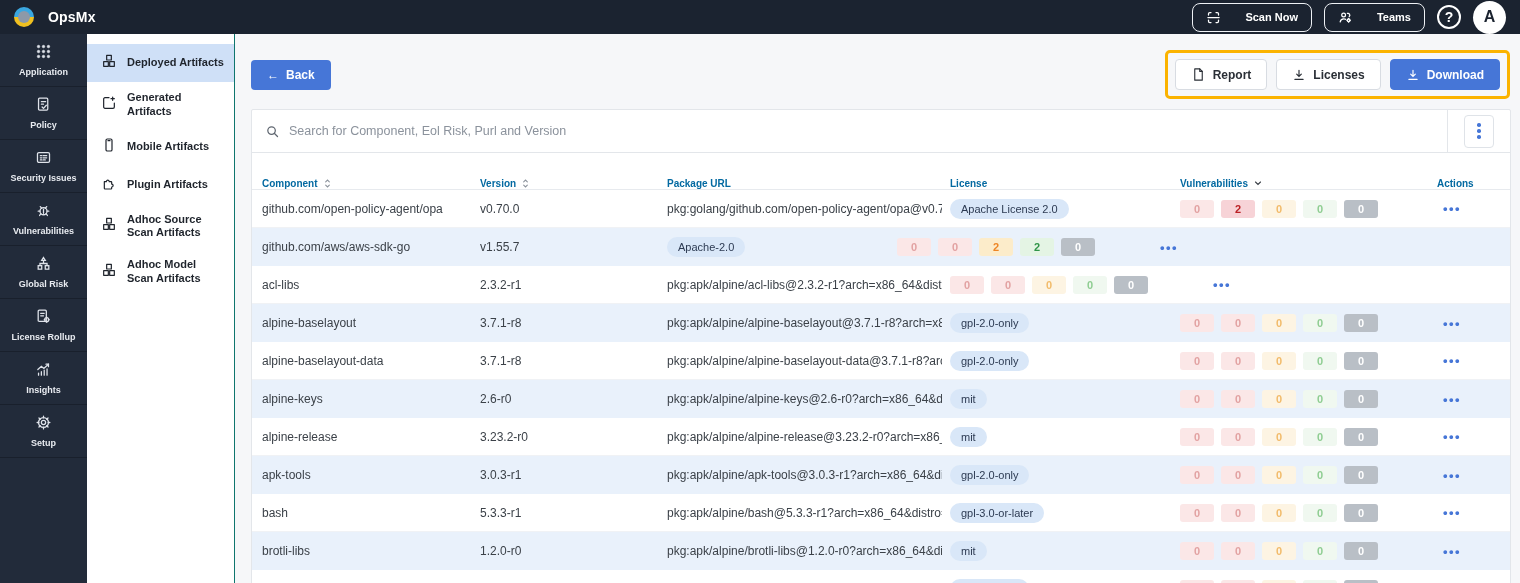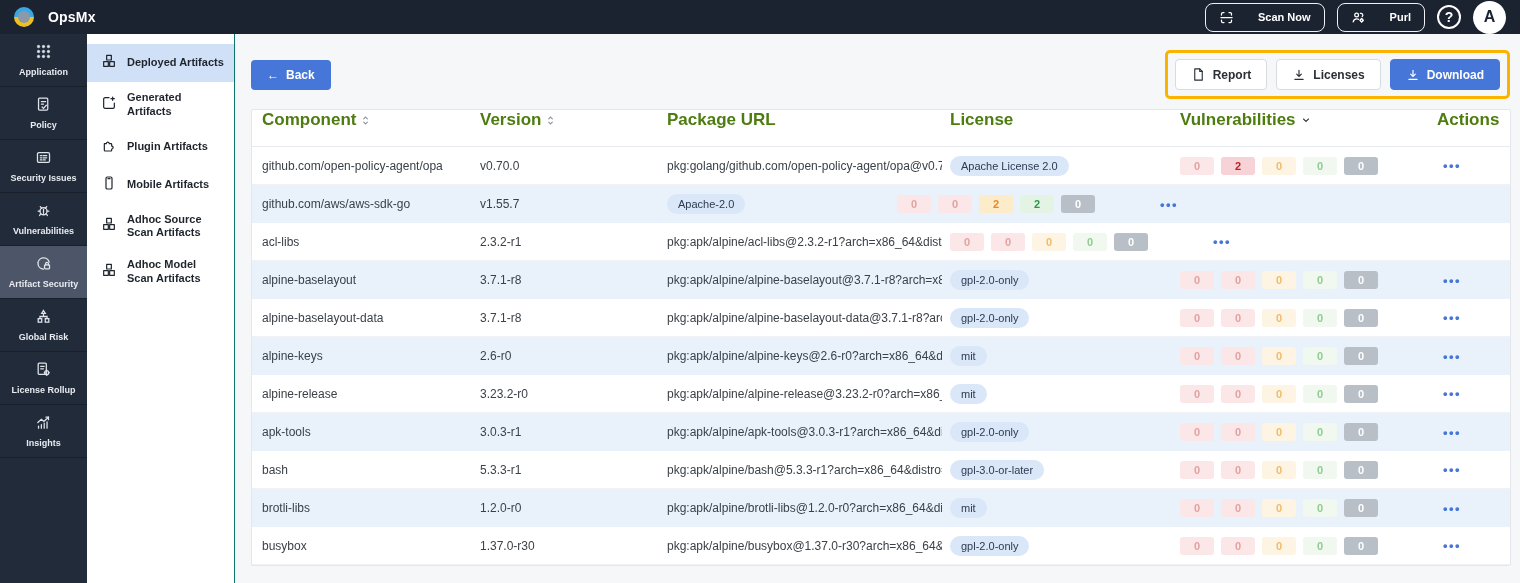"Purl" span { text: Purl -> Teams }
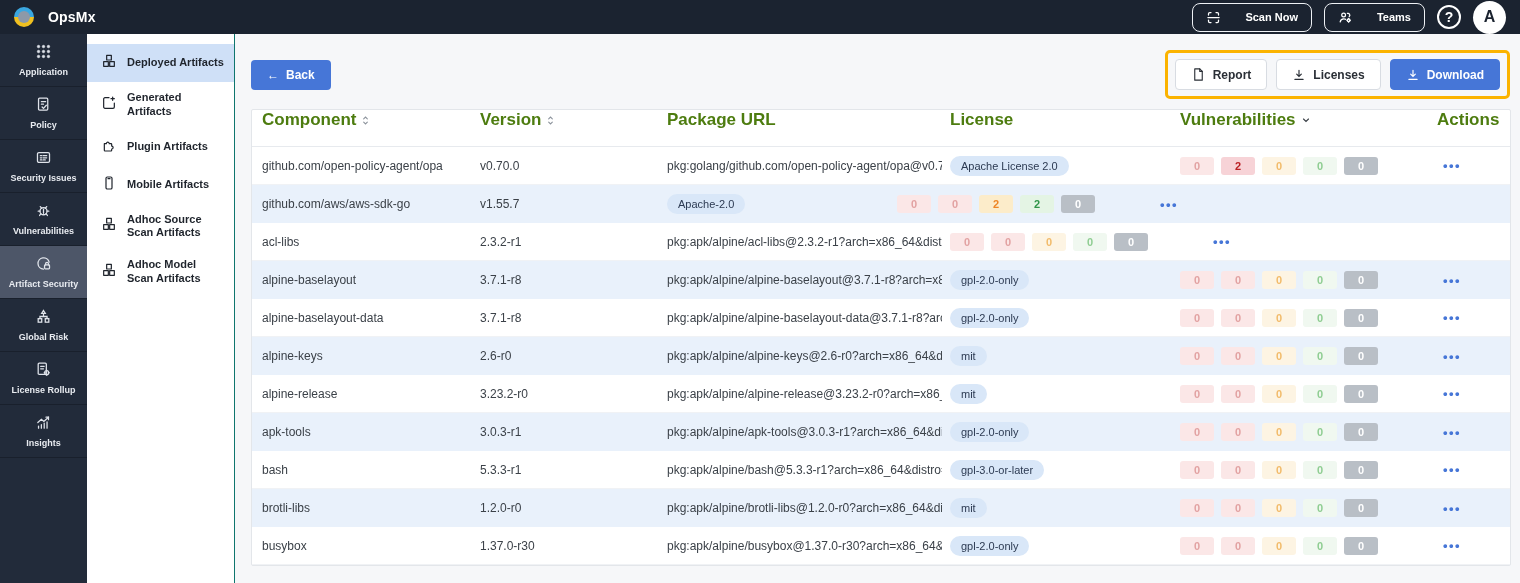"Search for Component, Eol Risk," div.search-row { html: none -> <div> <div> <span> <svg> <circle></circle> <path></path> </svg> </span> <input> </div> <div> <div> <i></i> <i></i> <i></i> </div> </div> </div> }
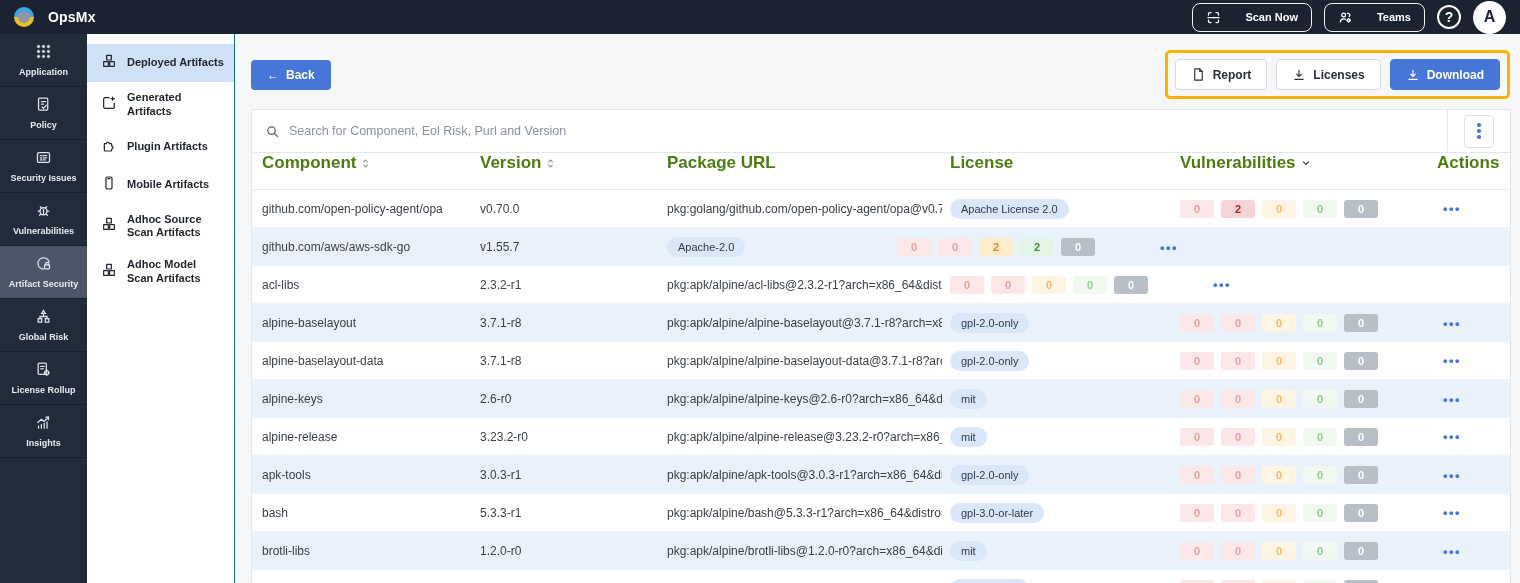"Plugin Artifacts" div.sub-item { order: before "Mobile Artifacts" -> after "Mobile Artifacts" }
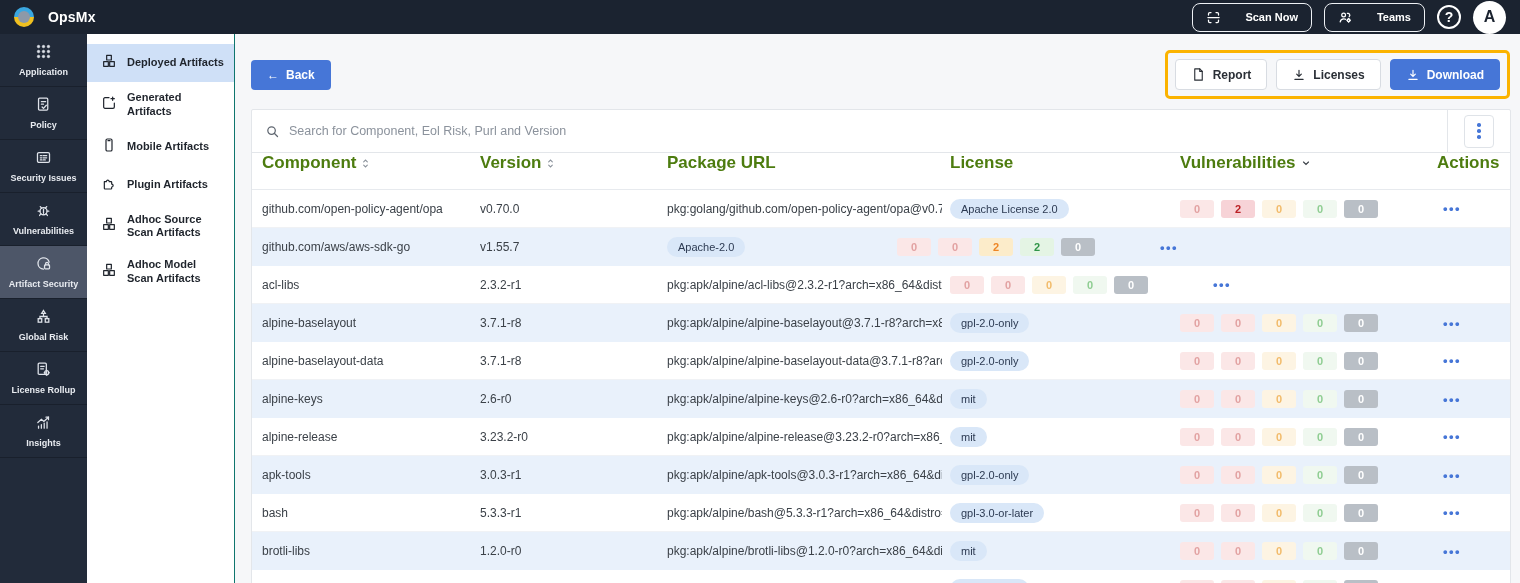"Component" .thead { align-items: flex-start -> flex-end; color: #4d7c0f -> #0369a1; font-size: 17px -> 10px }
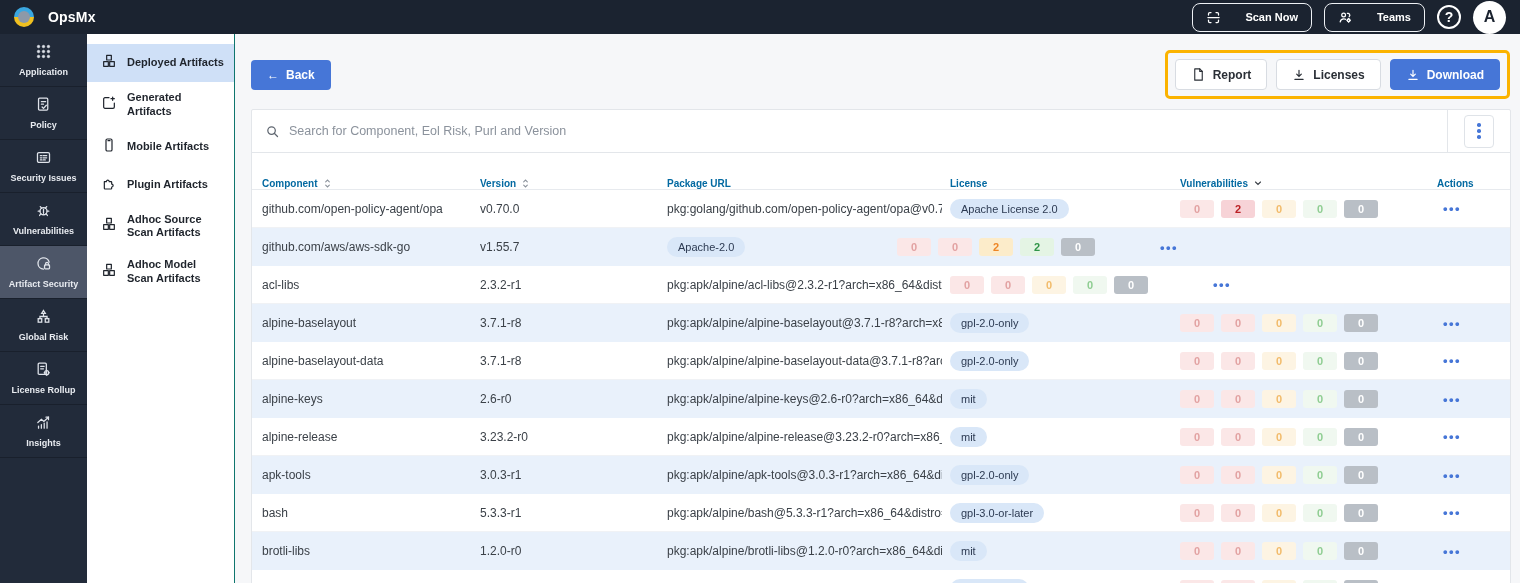"Artifact Security" div.rail-item { html: <div> <span><svg> <path></path> <rect></rect> <path></path> </svg></span> <span>Artifact Security</span> </div> -> none }
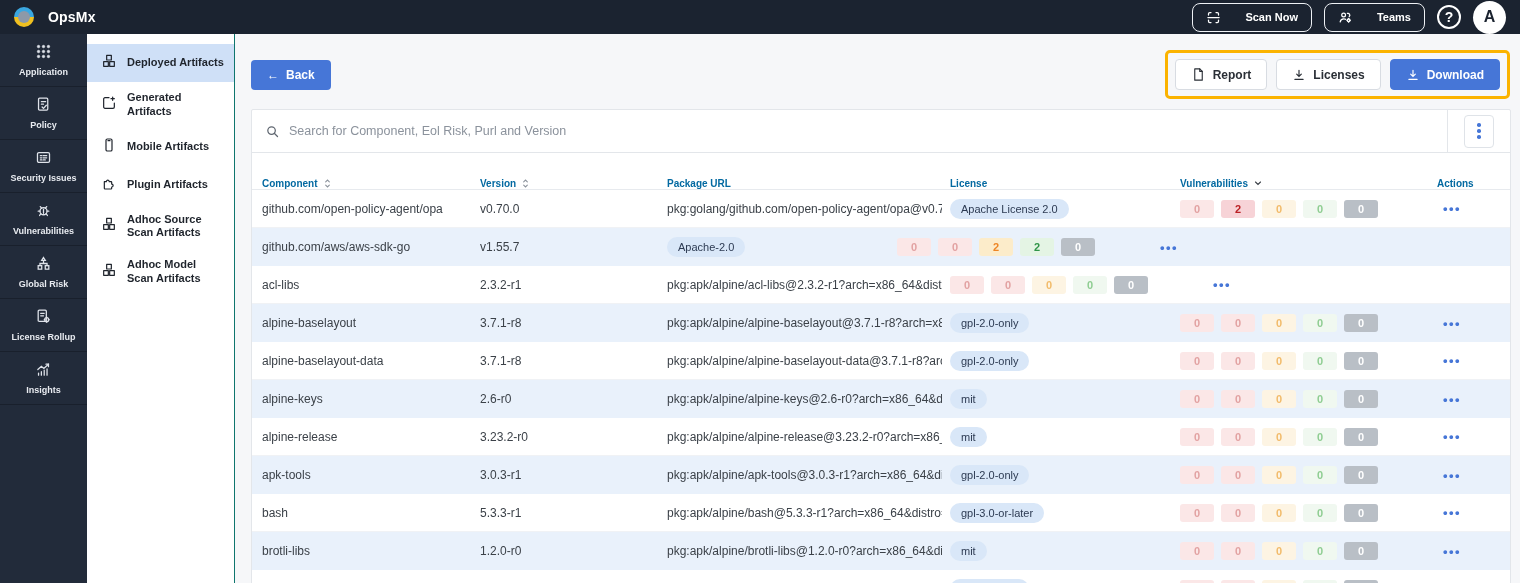"Setup" div.rail-item { html: none -> <div> <span><svg> <circle></circle> <circle></circle> <path></path> </svg></span> <span>Setup</span> </div> }
